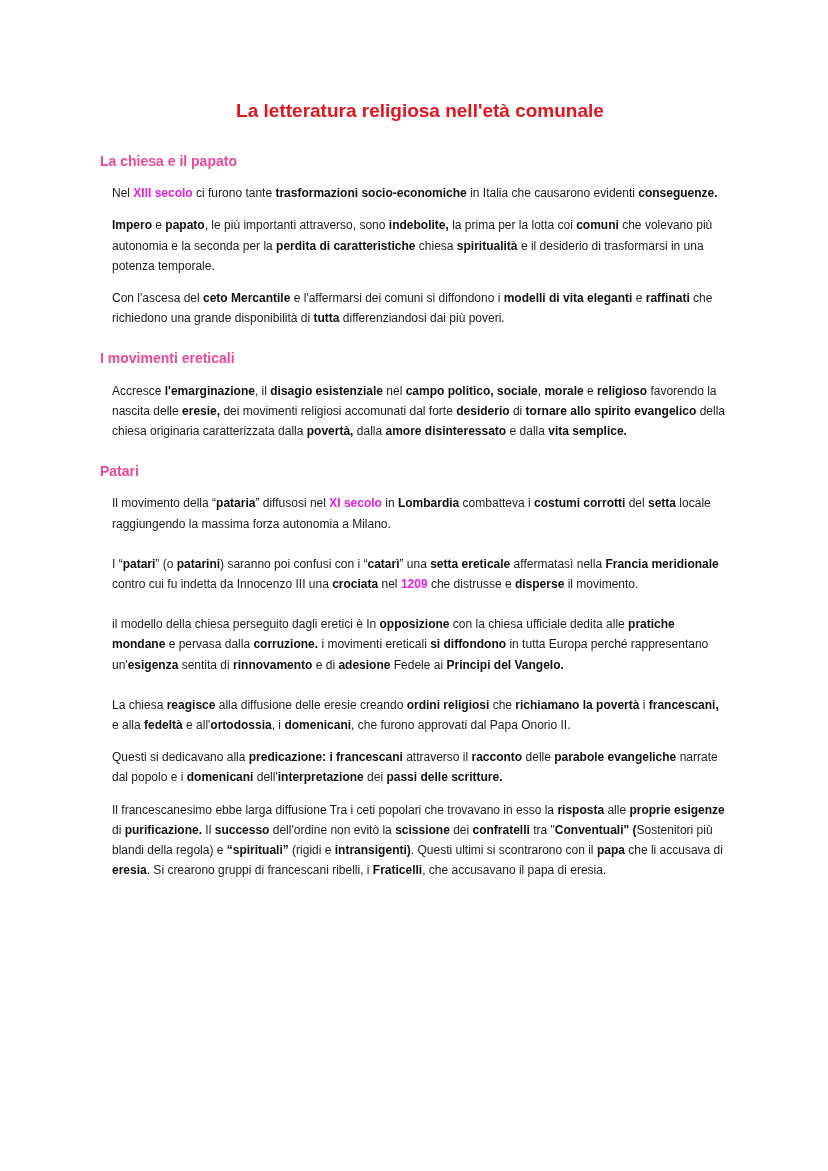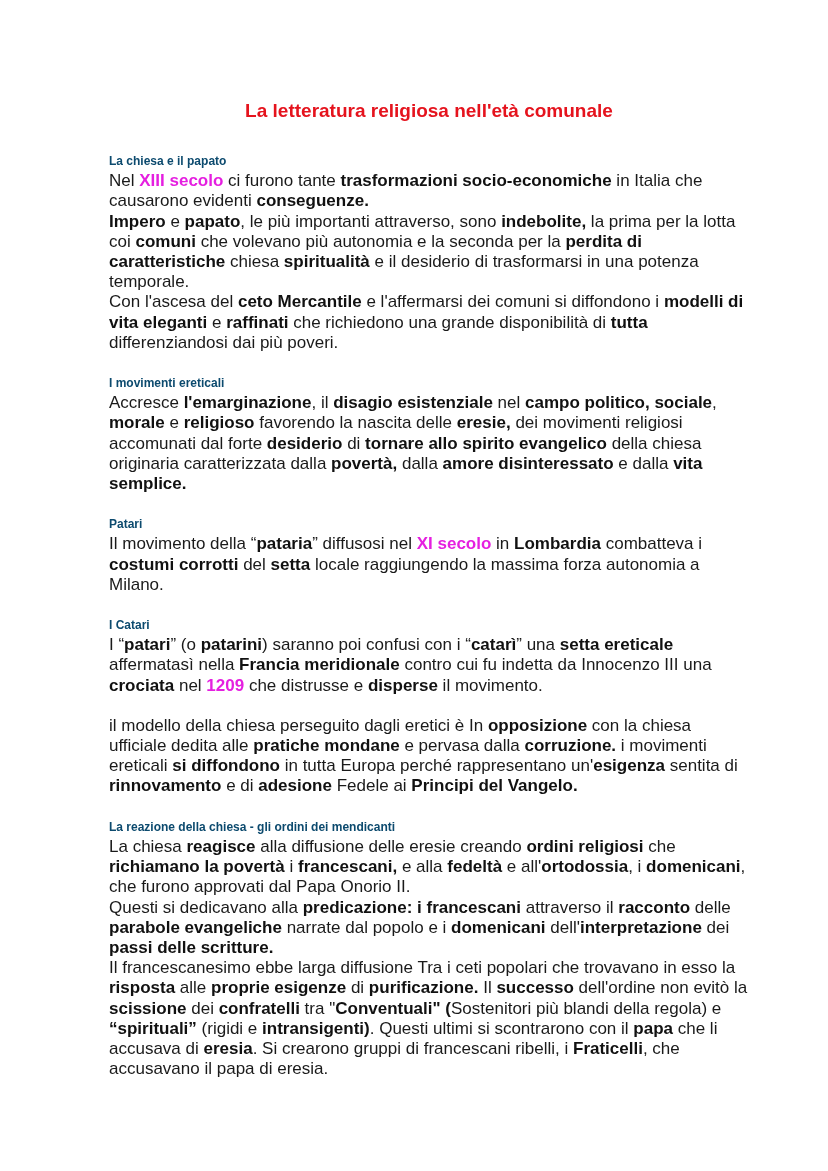"La letteratura religiosa nell'età" .page { left: 109px -> 100px }
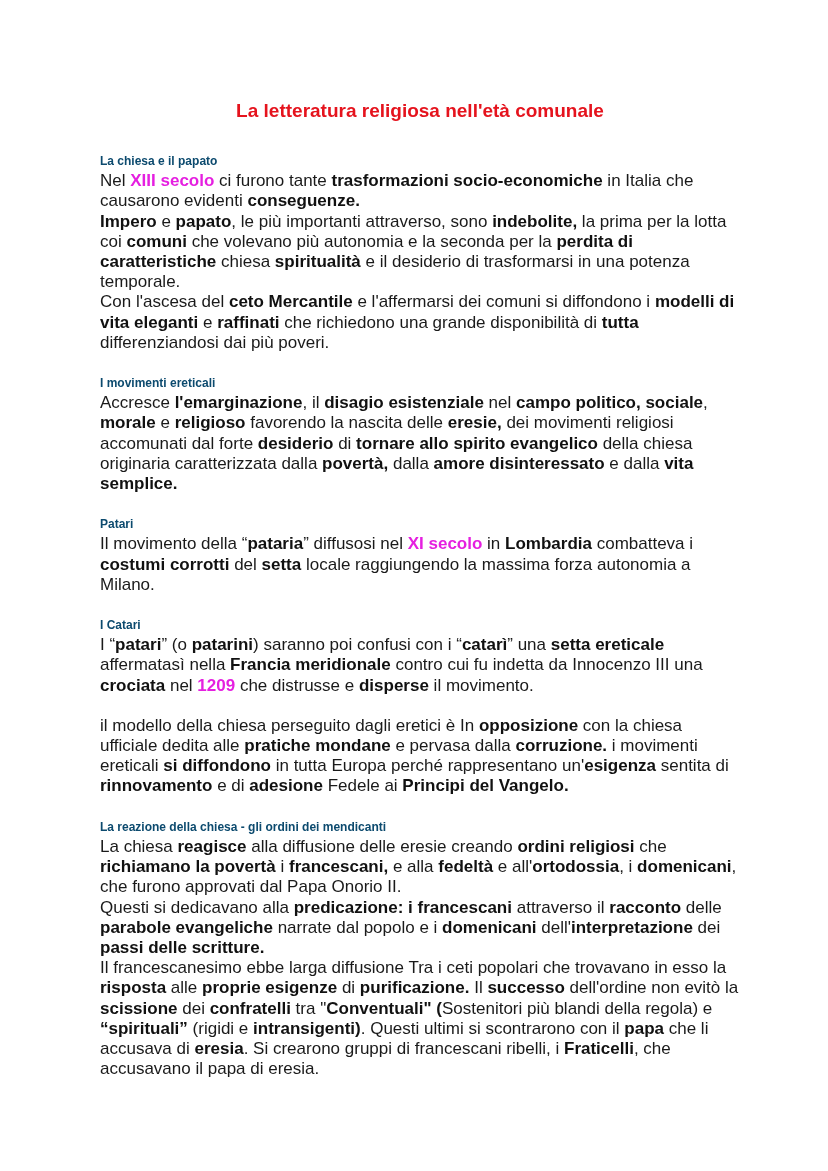"La chiesa e il papato" .h { color: #0c4a6e -> #ec4899; font-size: 12px -> 14px }
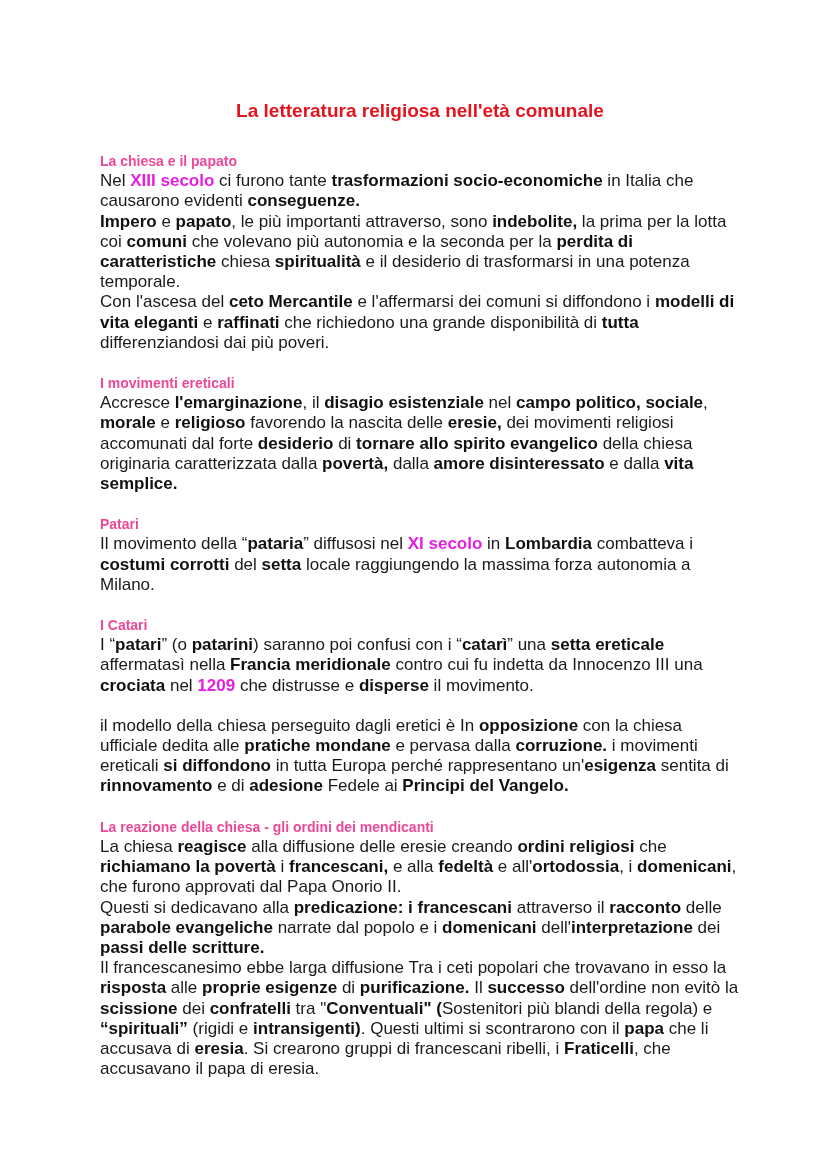"Nel XIII secolo ci furono" .p { font-size: 17px -> 12px; margin: 0 -> 12px }
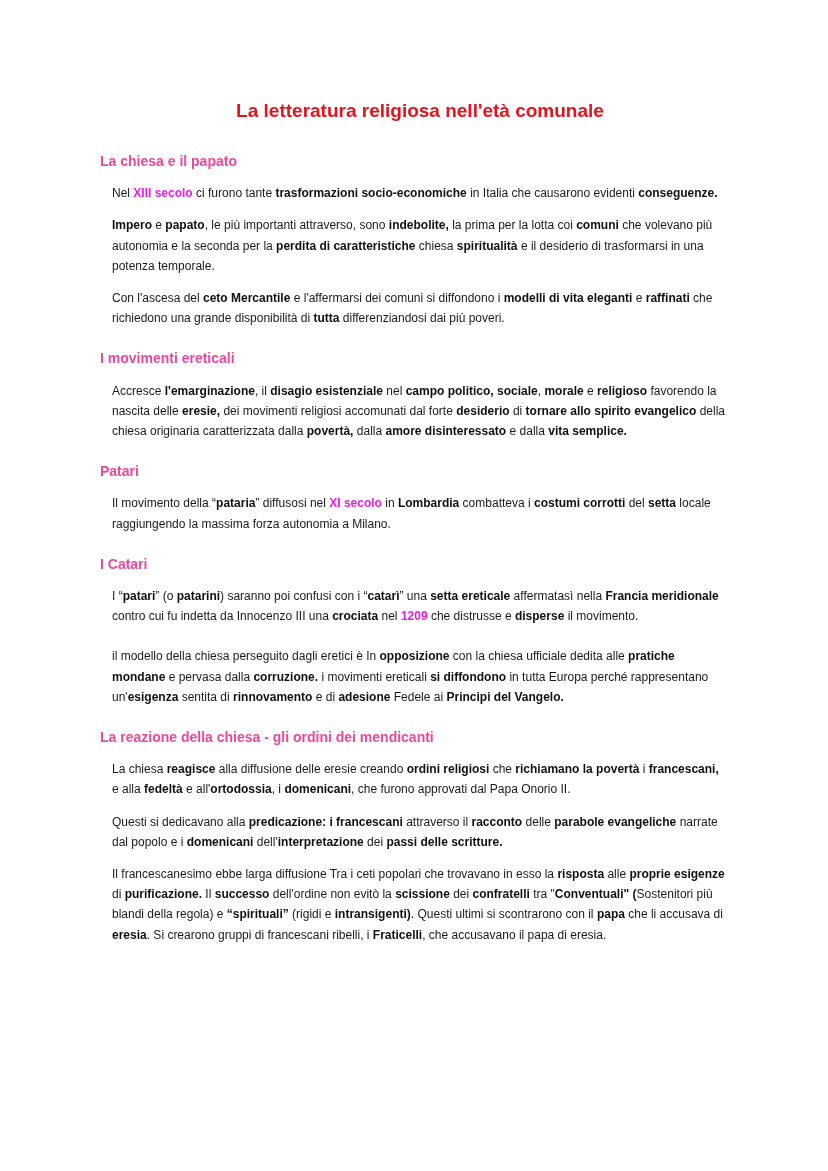"I Catari" h2.h { html: <h2>I Catari</h2> -> none }
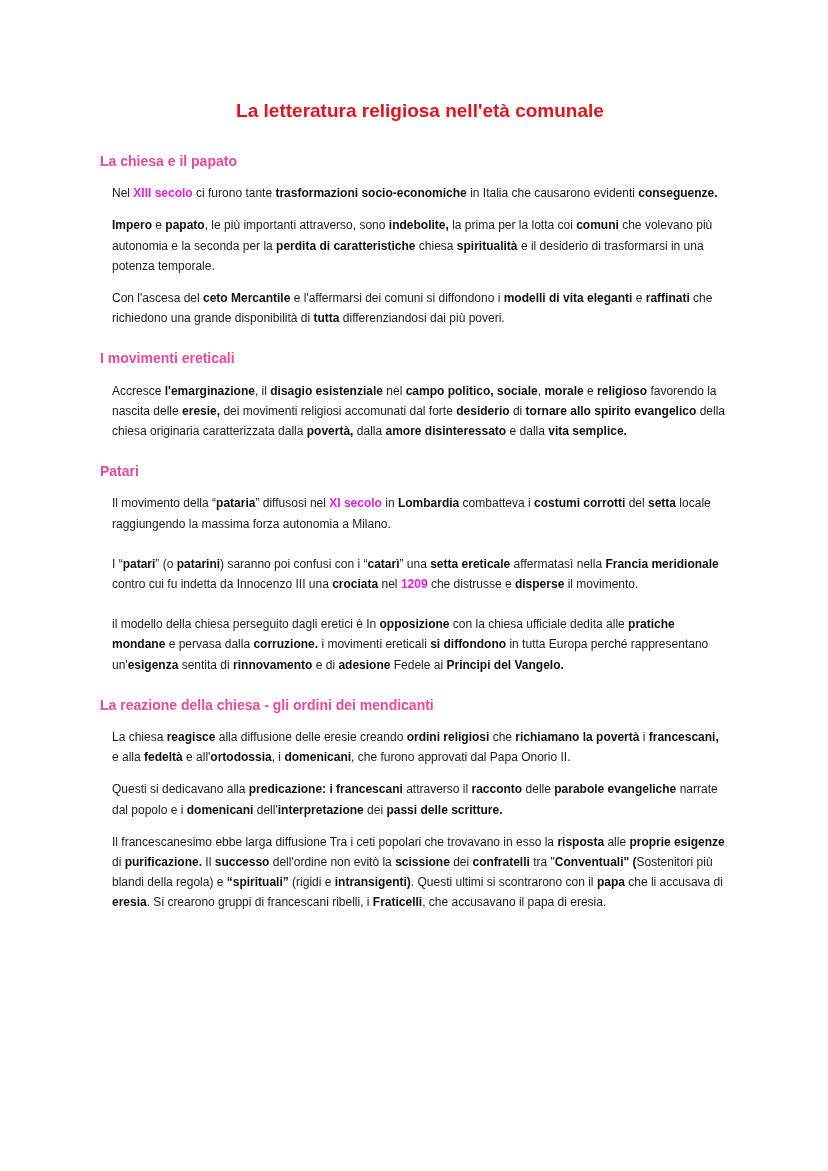"La reazione della chiesa -" h2.h { html: <h2>La reazione della chiesa - gli ordini dei mendicanti</h2> -> none }
